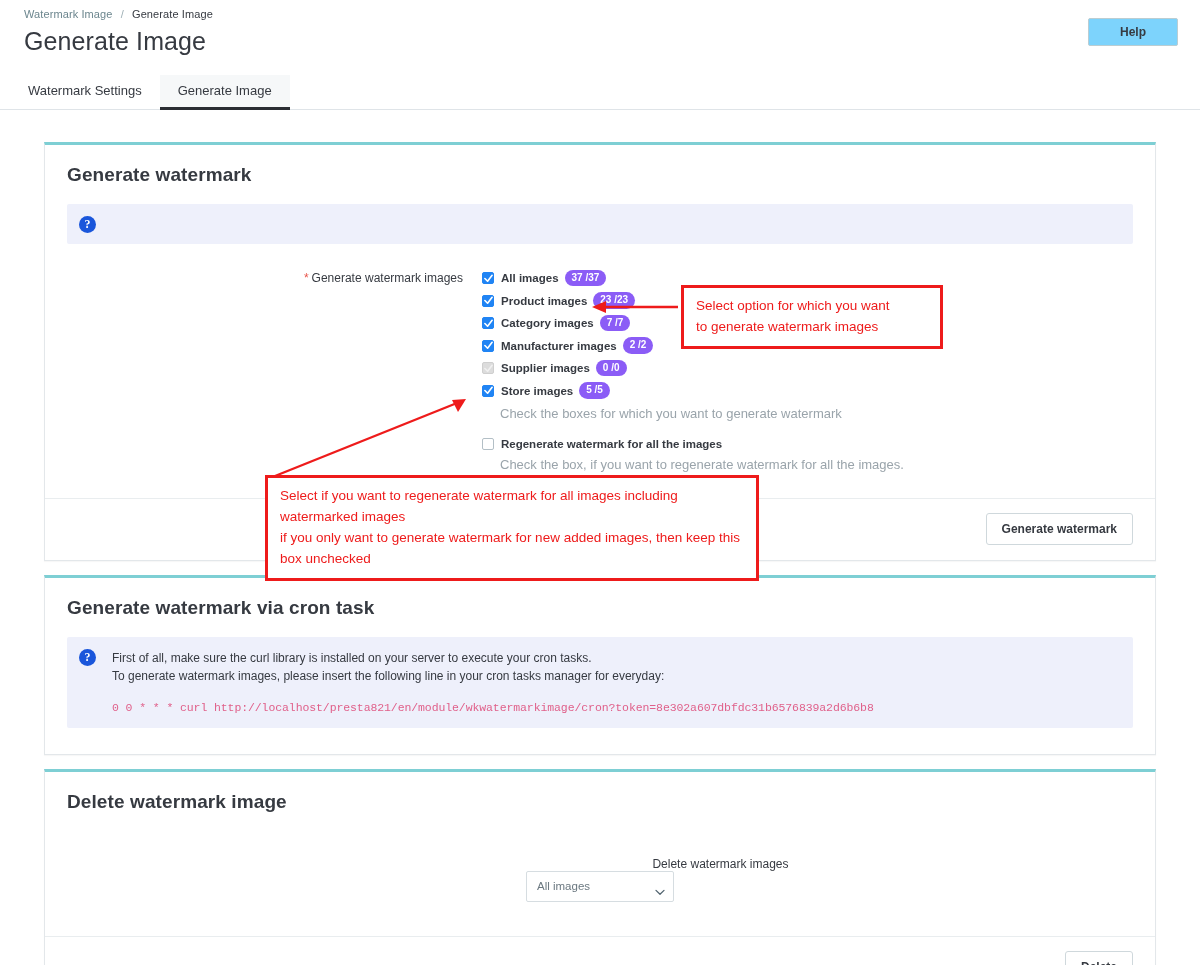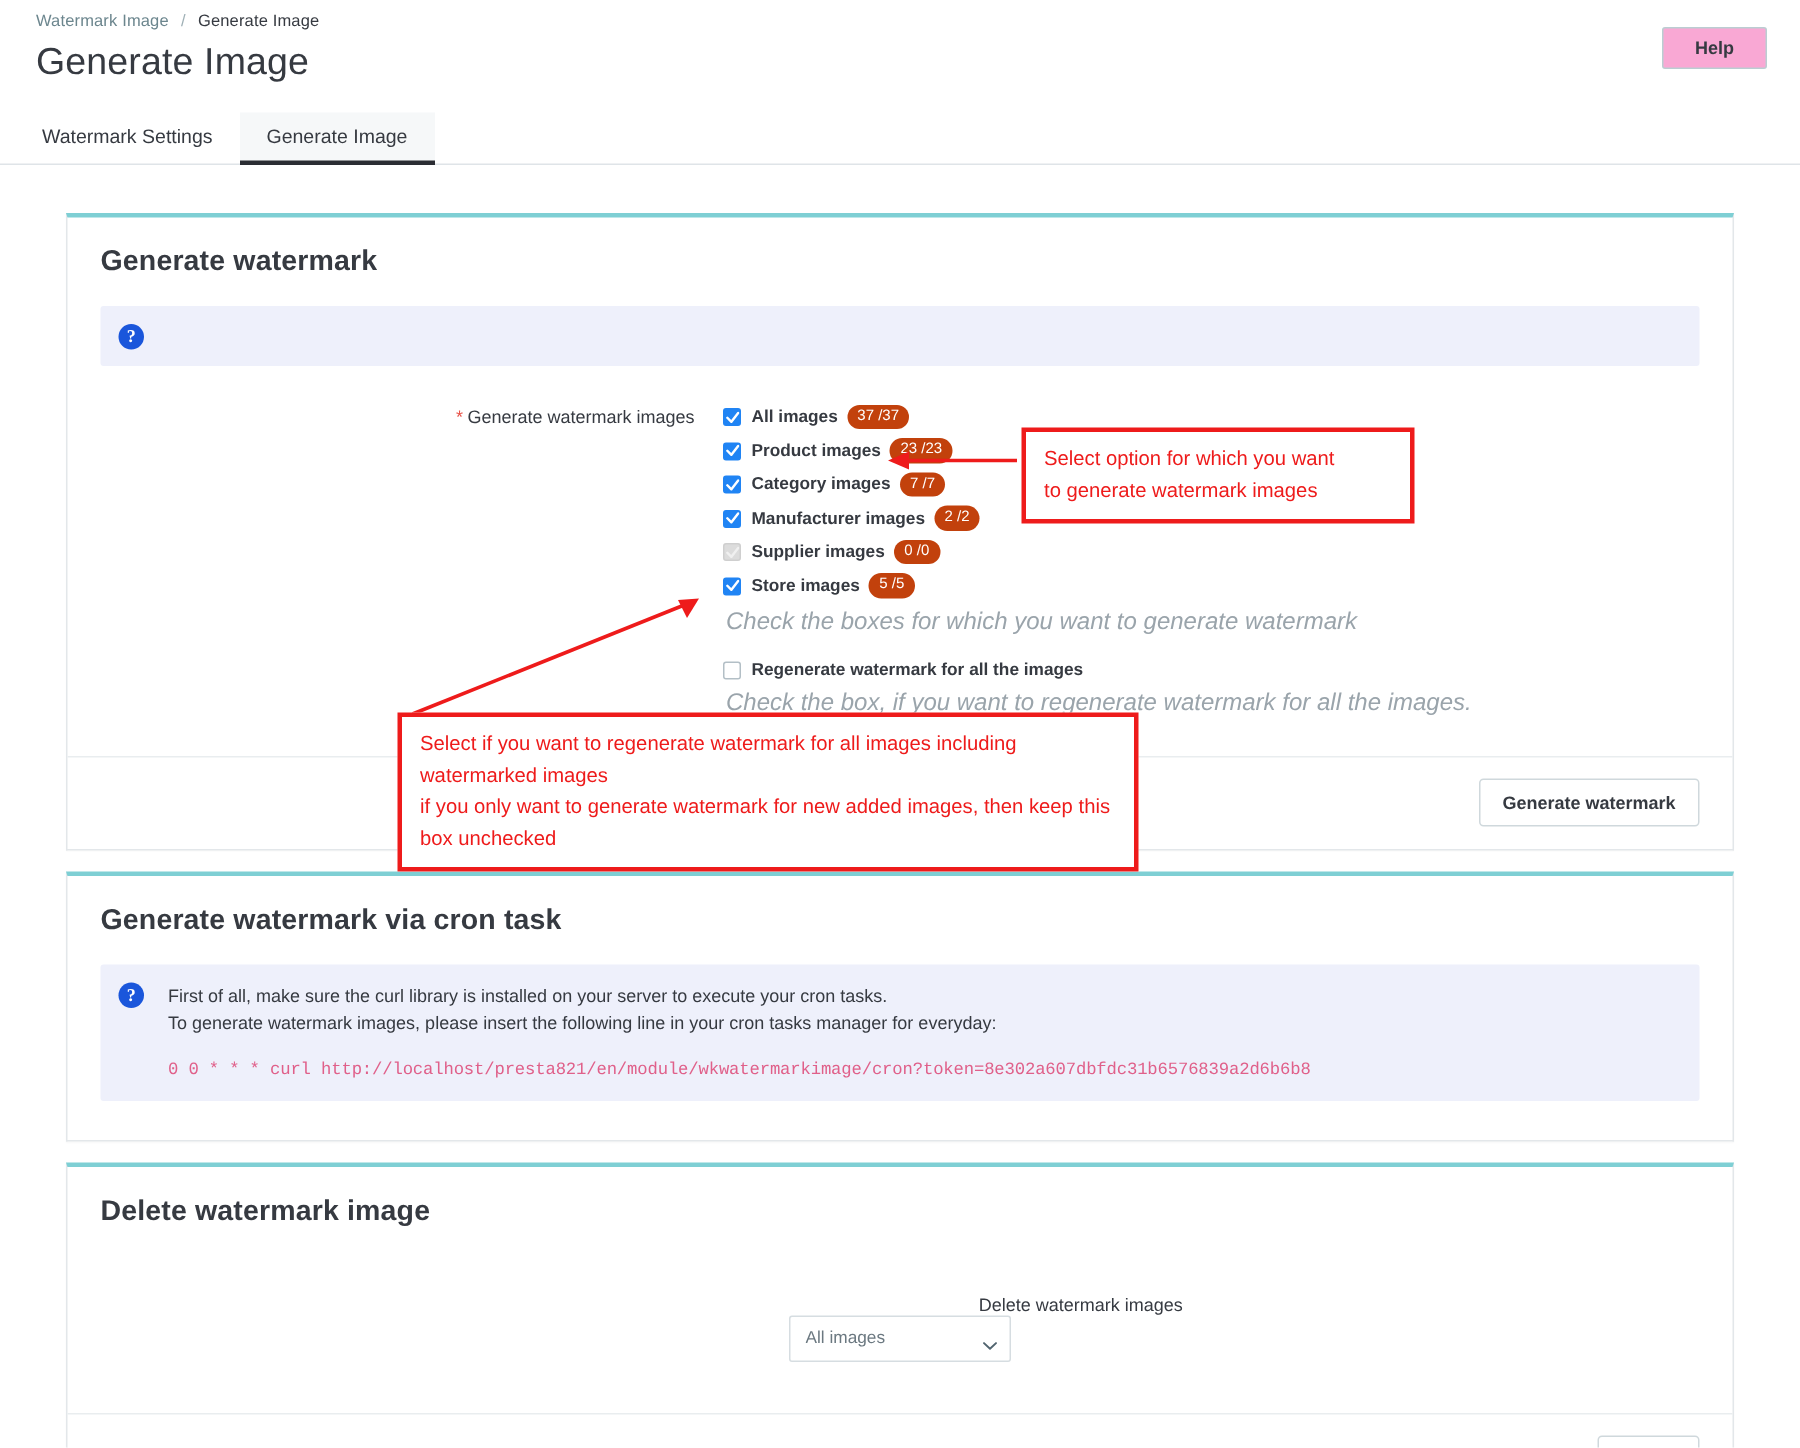"Help" .help-btn { background: #f9a8d4 -> #7dd3fc; padding: 7px 21px -> 7px 31px }
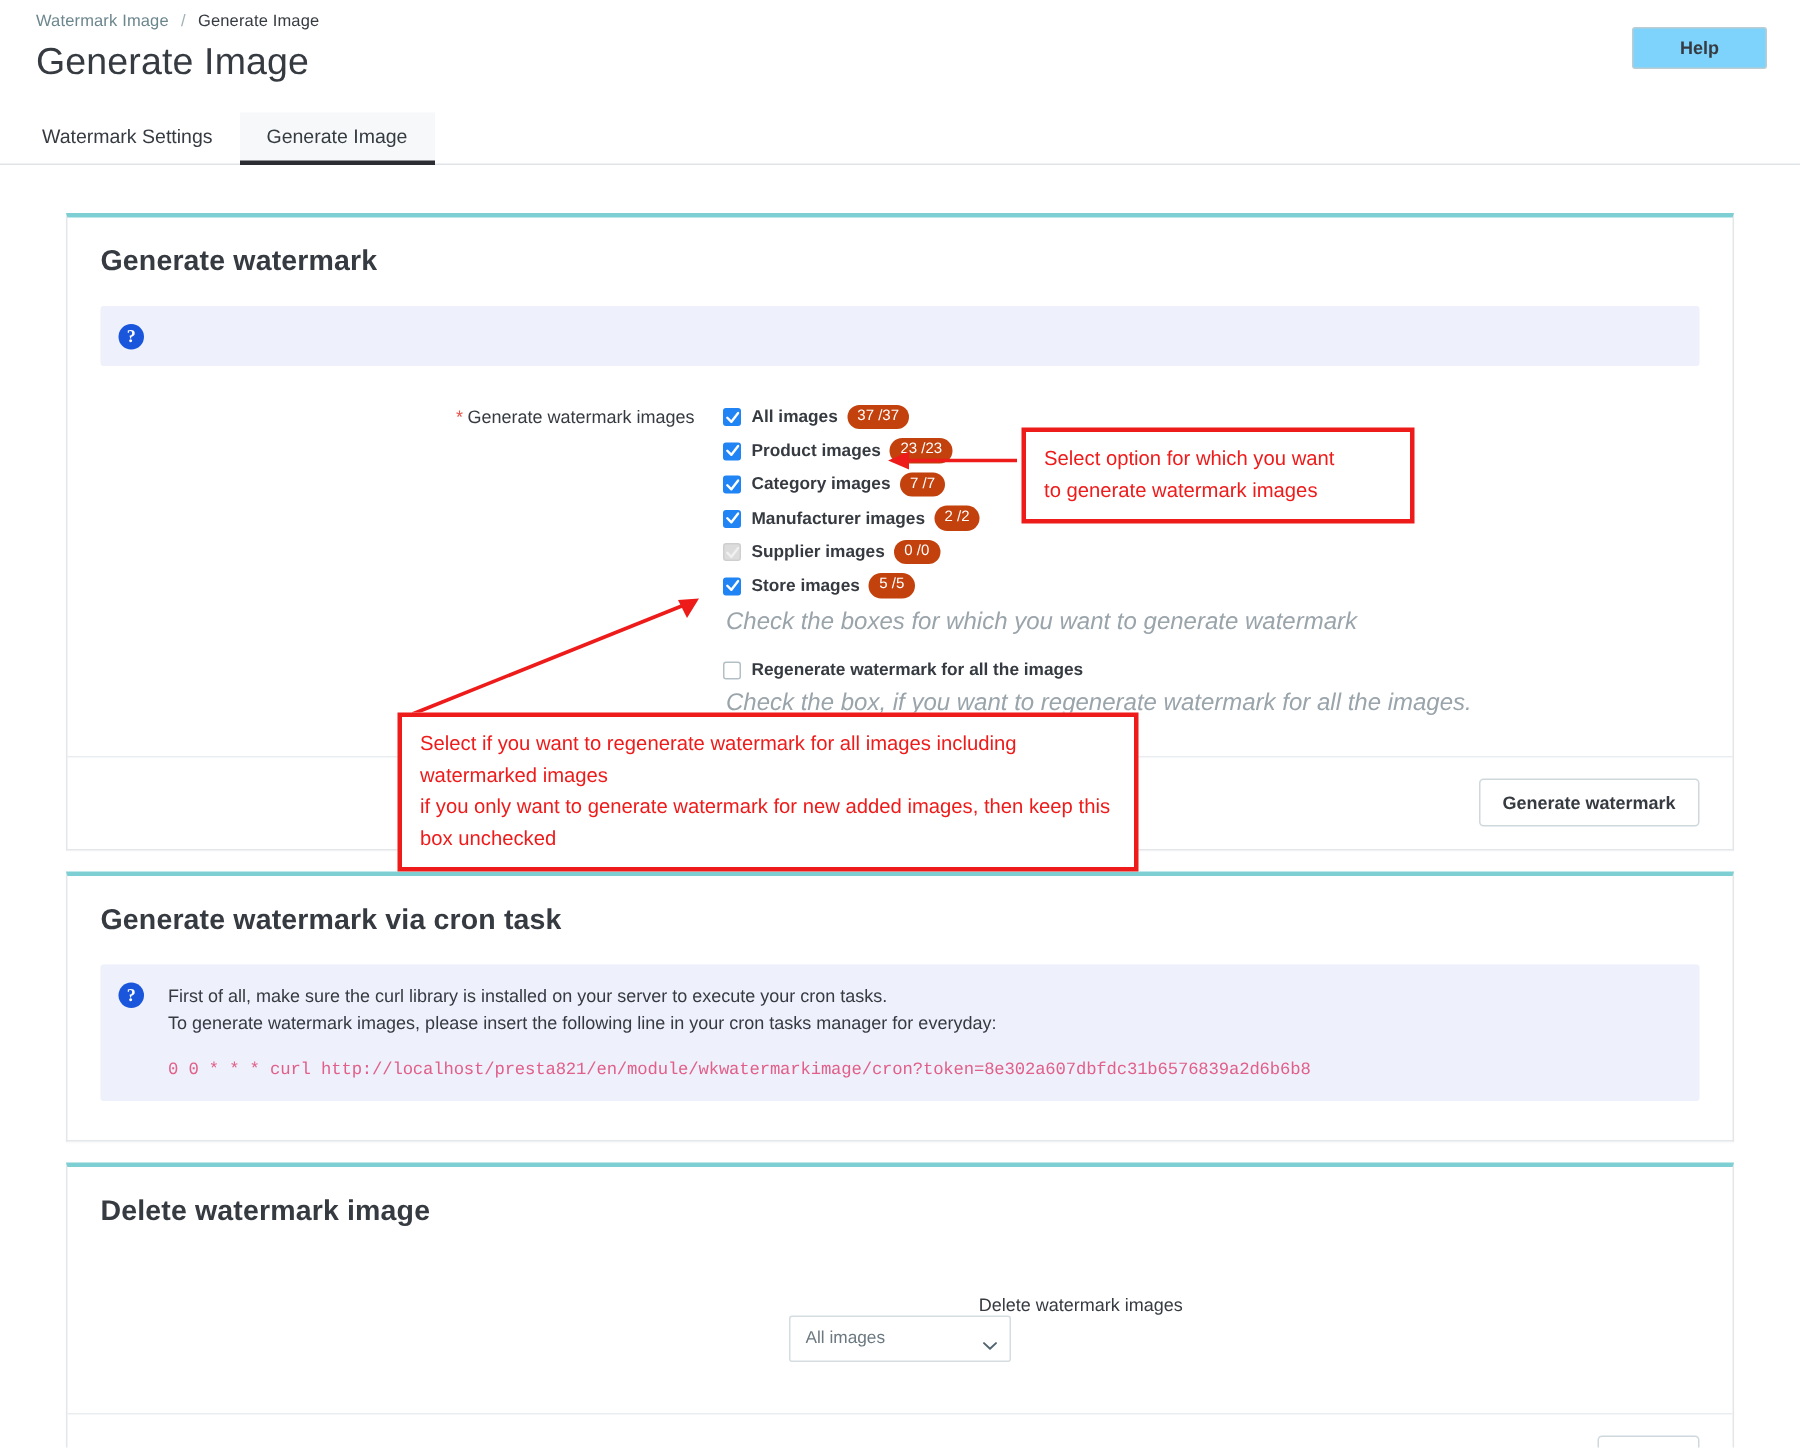"37 /37" .badge { background: #c2410c -> #8b5cf6; font-weight: normal -> bold }
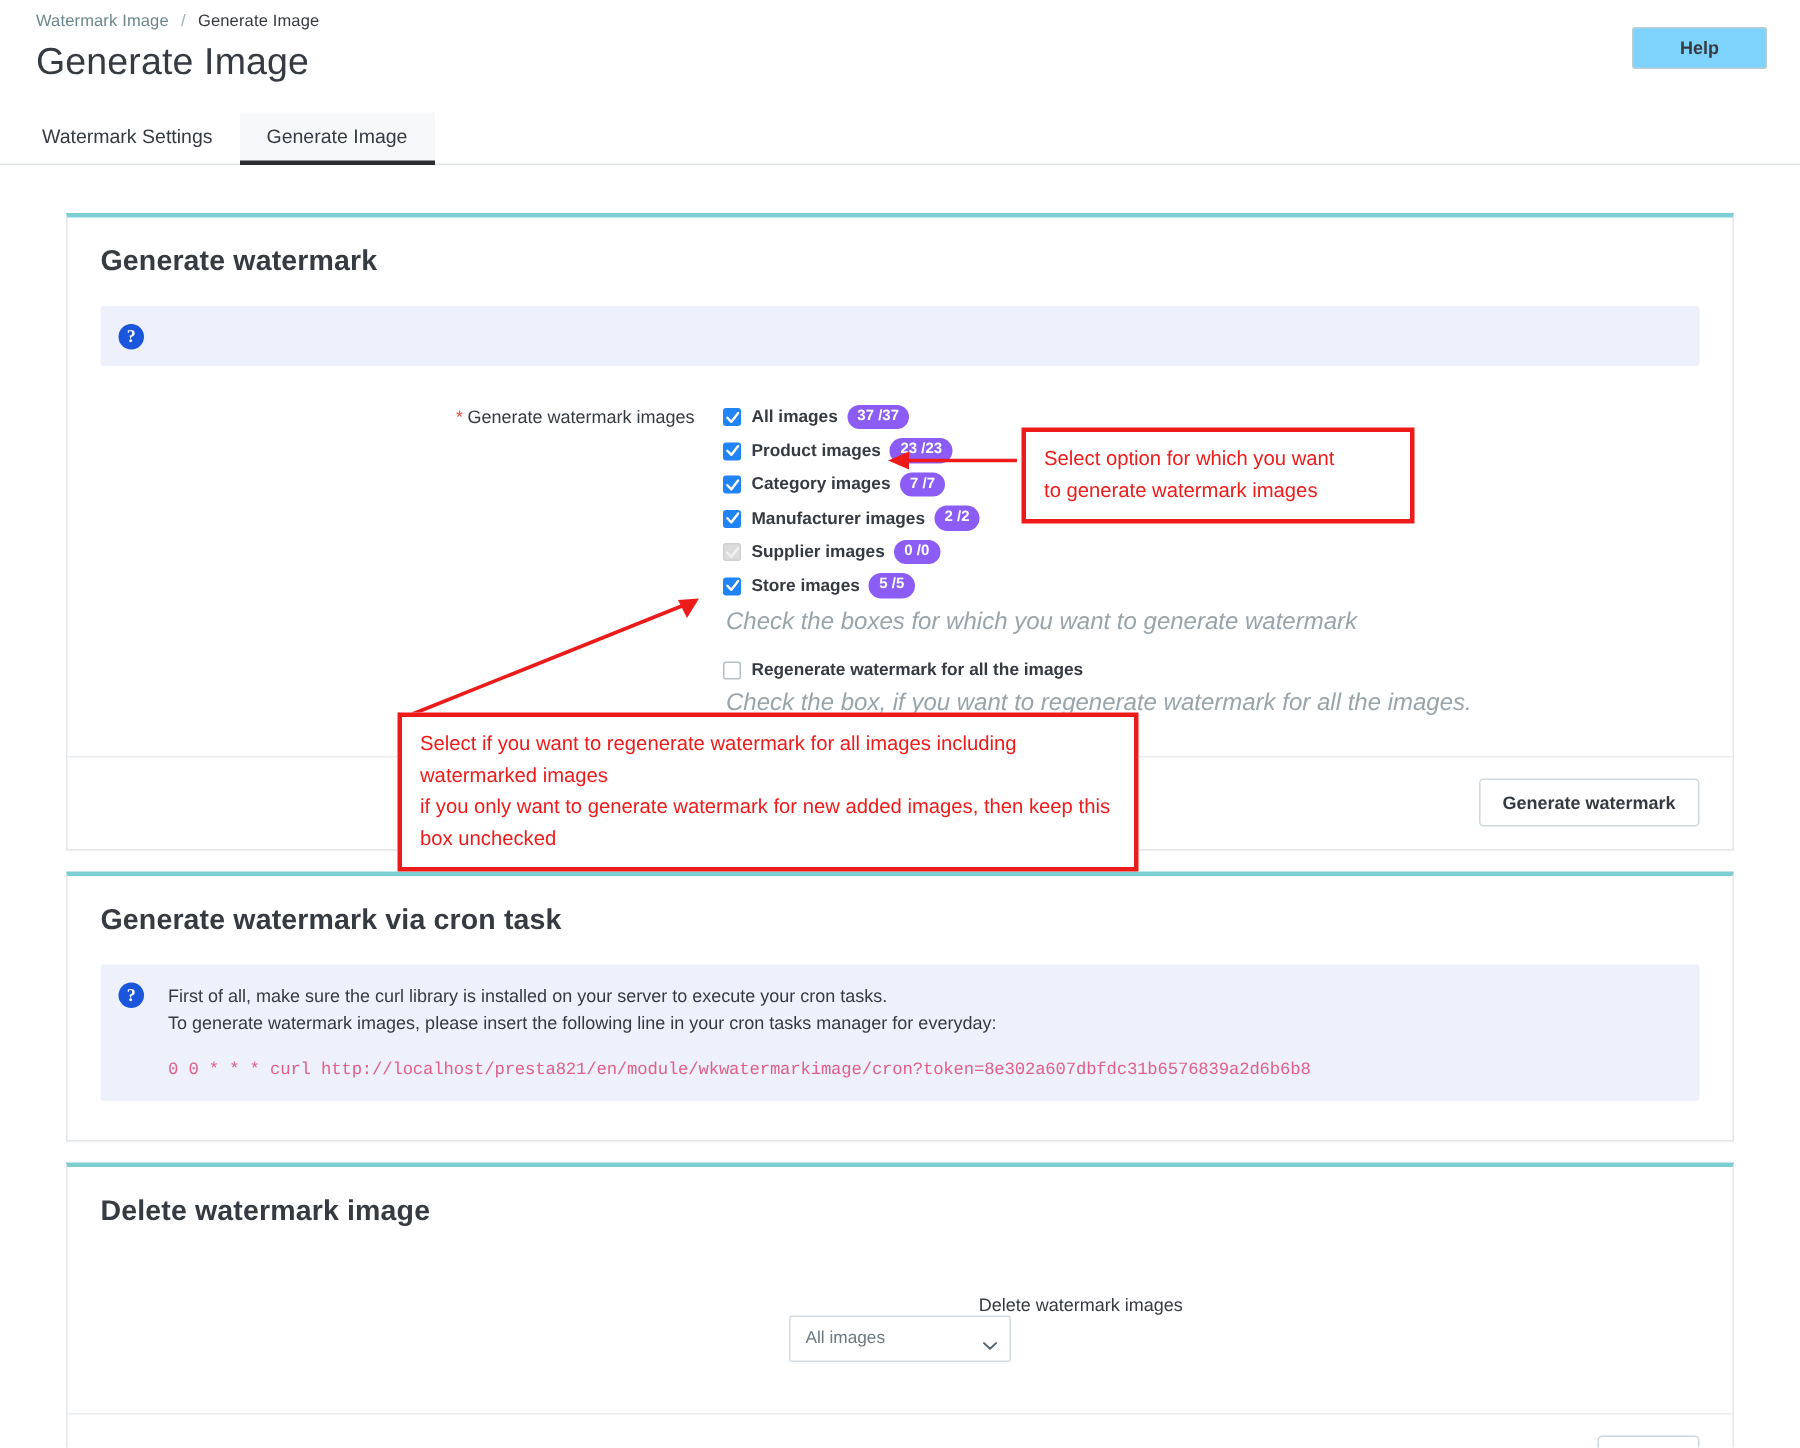"Check the boxes for which" .hint { font-size: 16px -> 13px; font-style: italic -> none; margin: 7px 0 0 2px -> 7px 0 0 18px }
